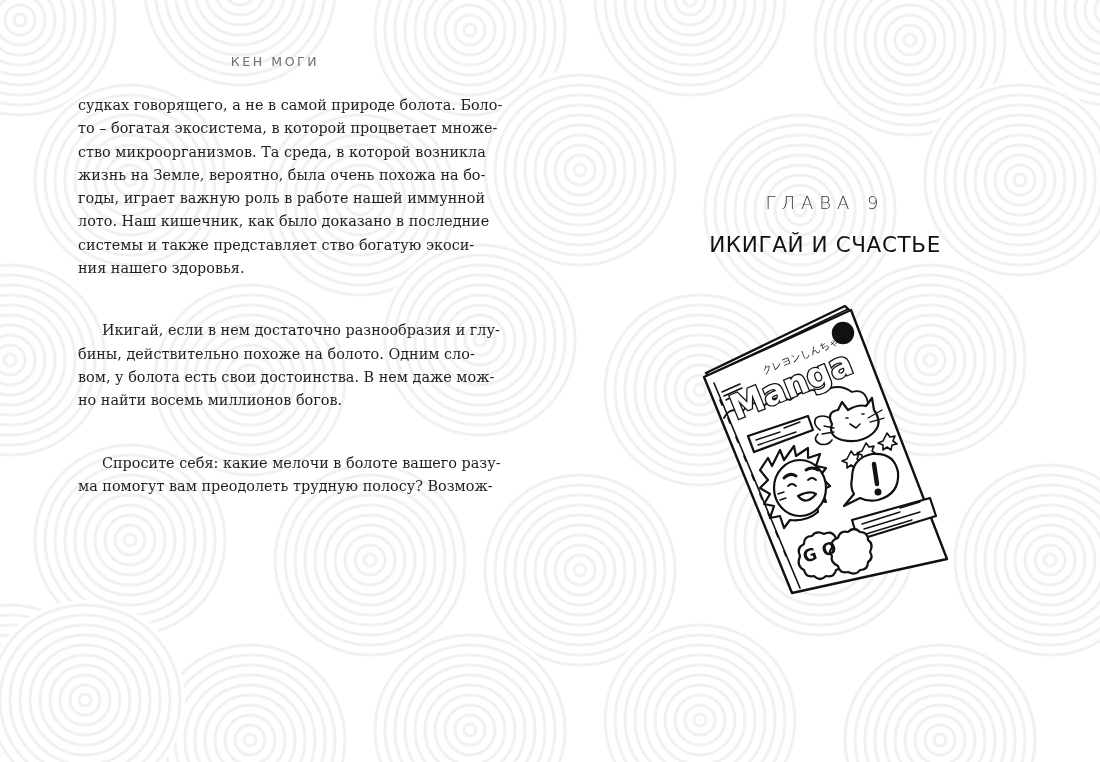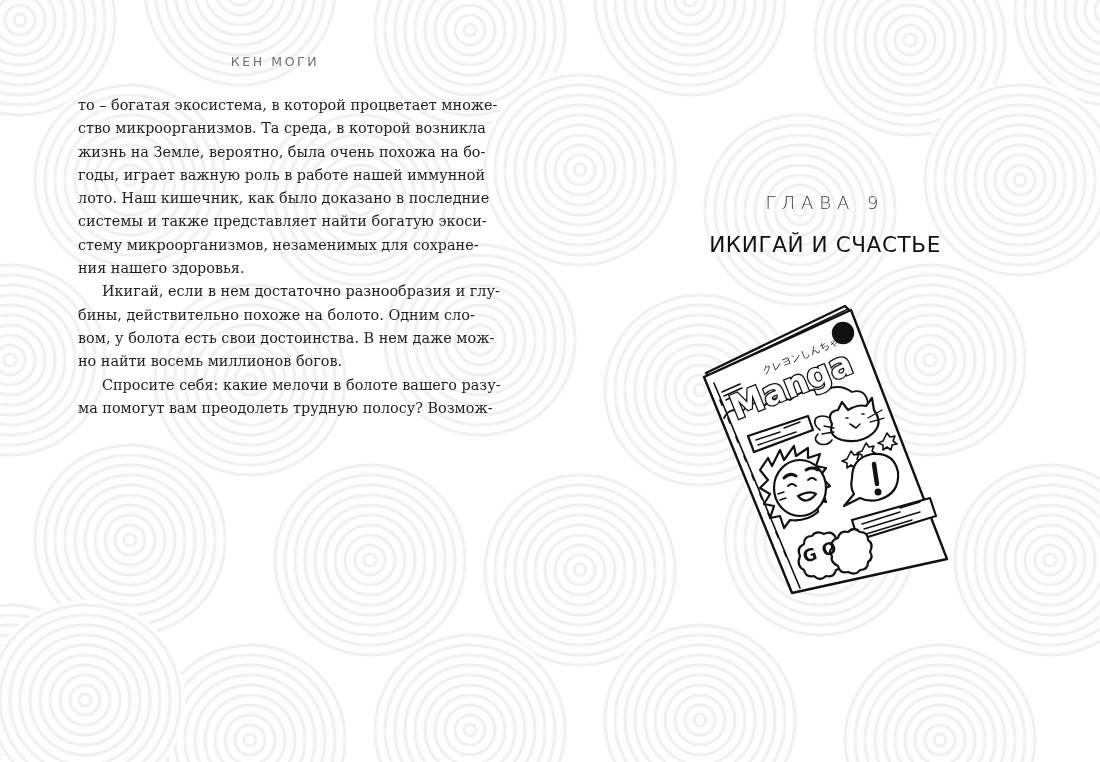"судках говорящего, а не в" span.line { html: none -> <span>судках говорящего, а не в самой природе болота. Боло-</span> }
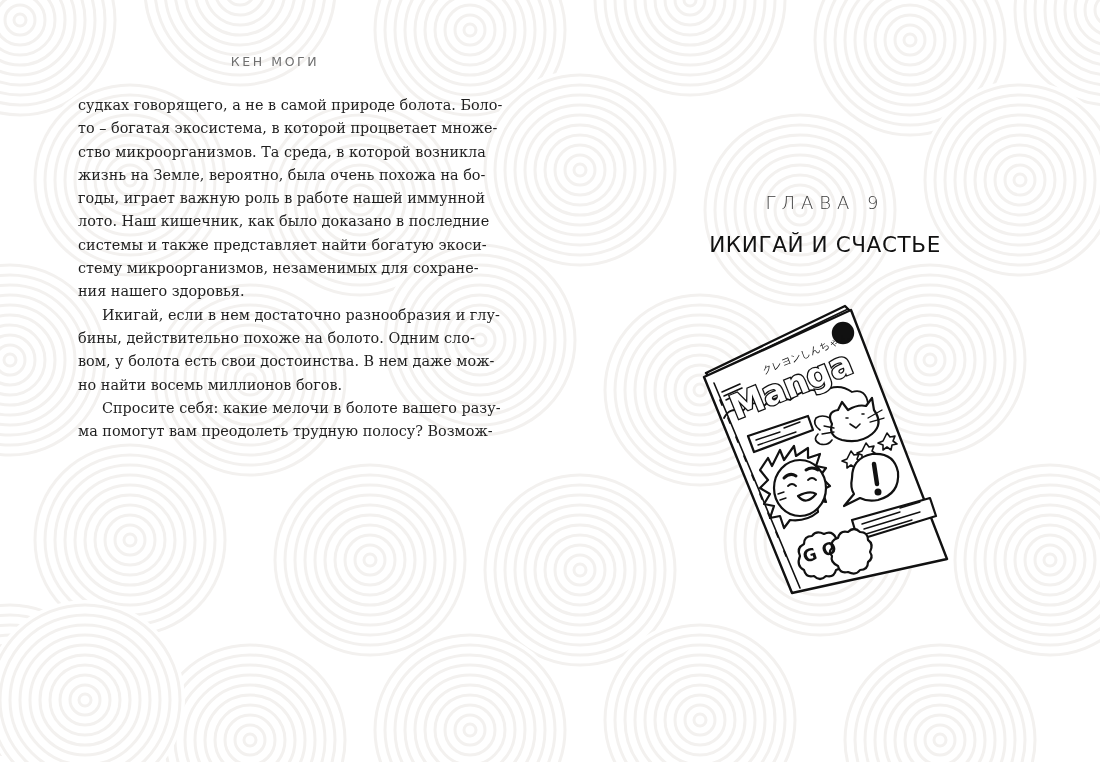"системы и также представляет найти" span.line { text: найти -> ство }
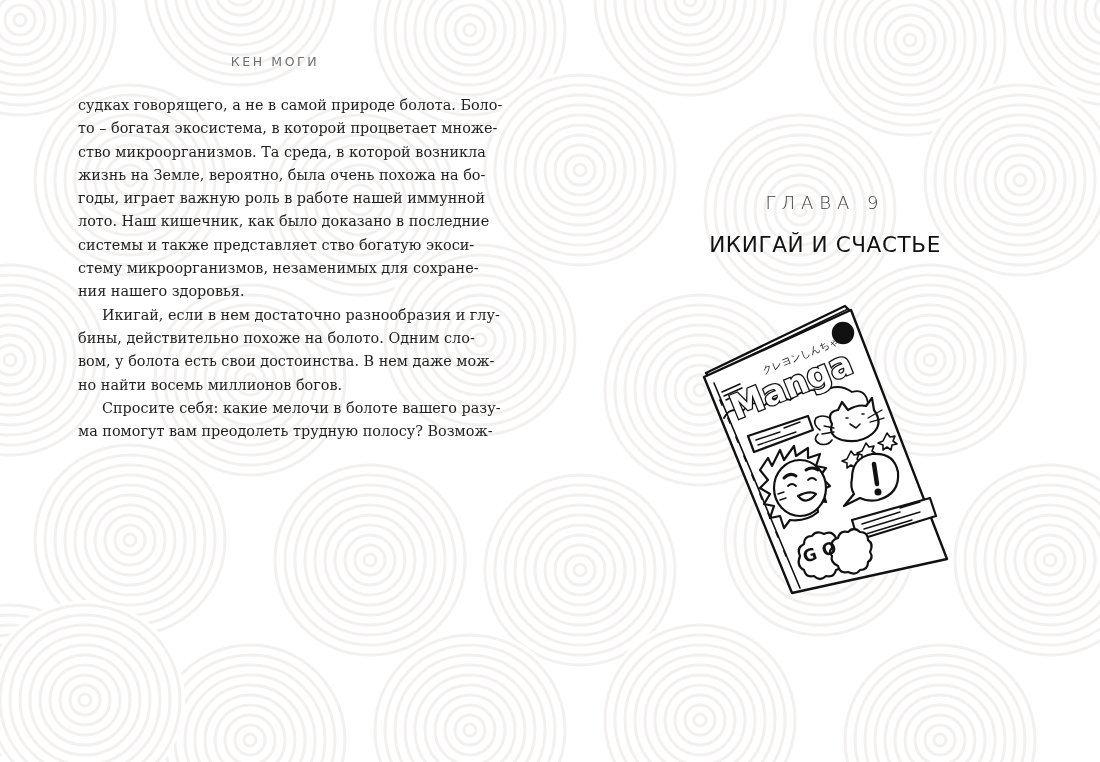"стему микроорганизмов, незаменимых для" span.line { html: <span>стему микроорганизмов, незаменимых для сохране-</span> -> none }
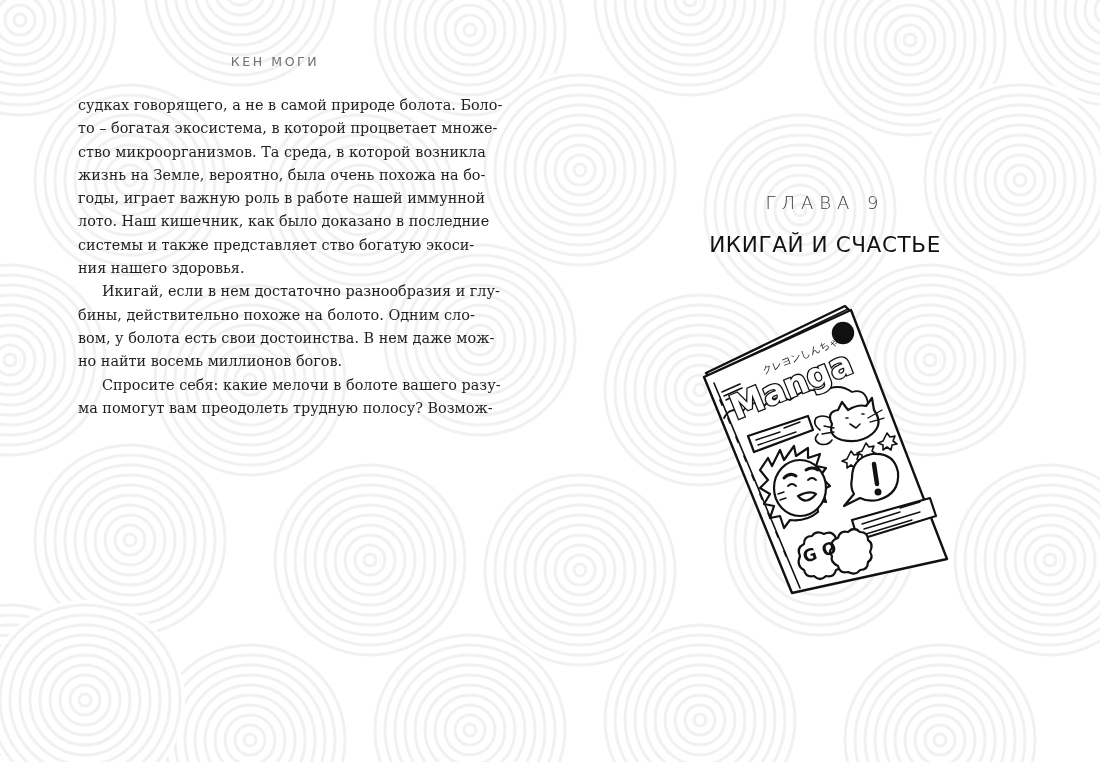"Икигай, если в нем достаточно" .body-text .line.indent { margin-top: none -> 39px }
